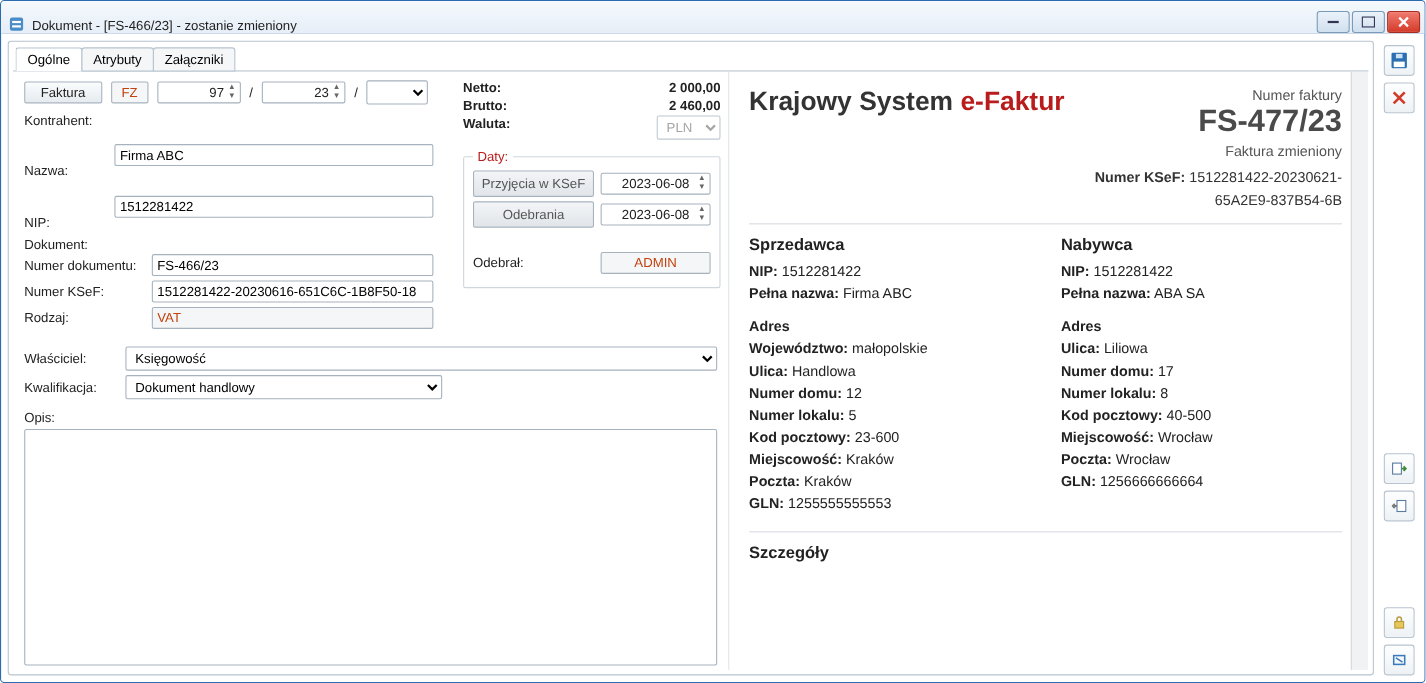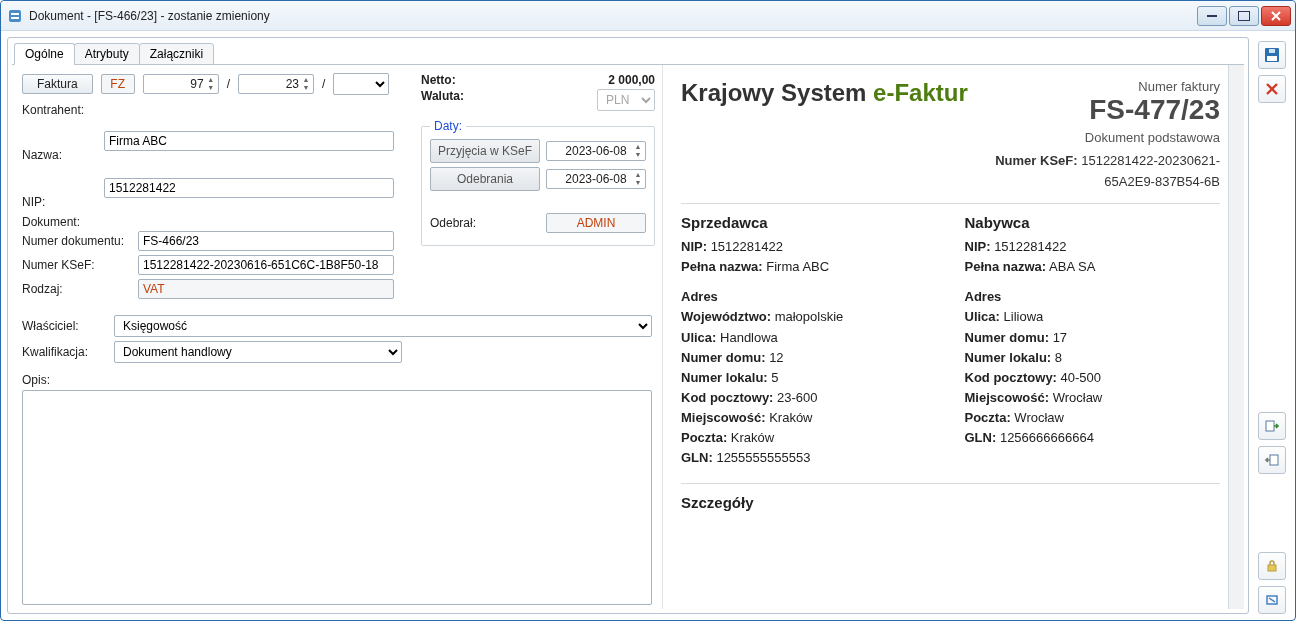"Dokument - [FS-466/23] - zostanie" .titlebar { align-items: center -> flex-end }
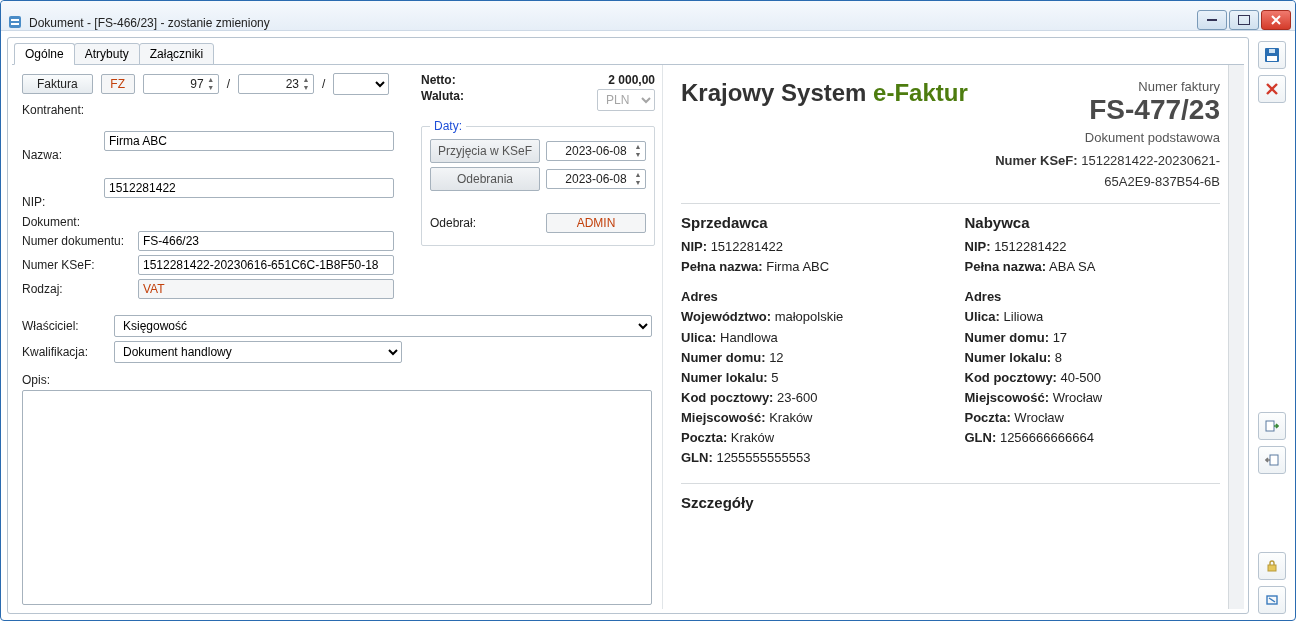"Brutto:" div.netto-row { html: none -> <div> <span>Brutto:</span> <span>2 460,00</span> </div> }
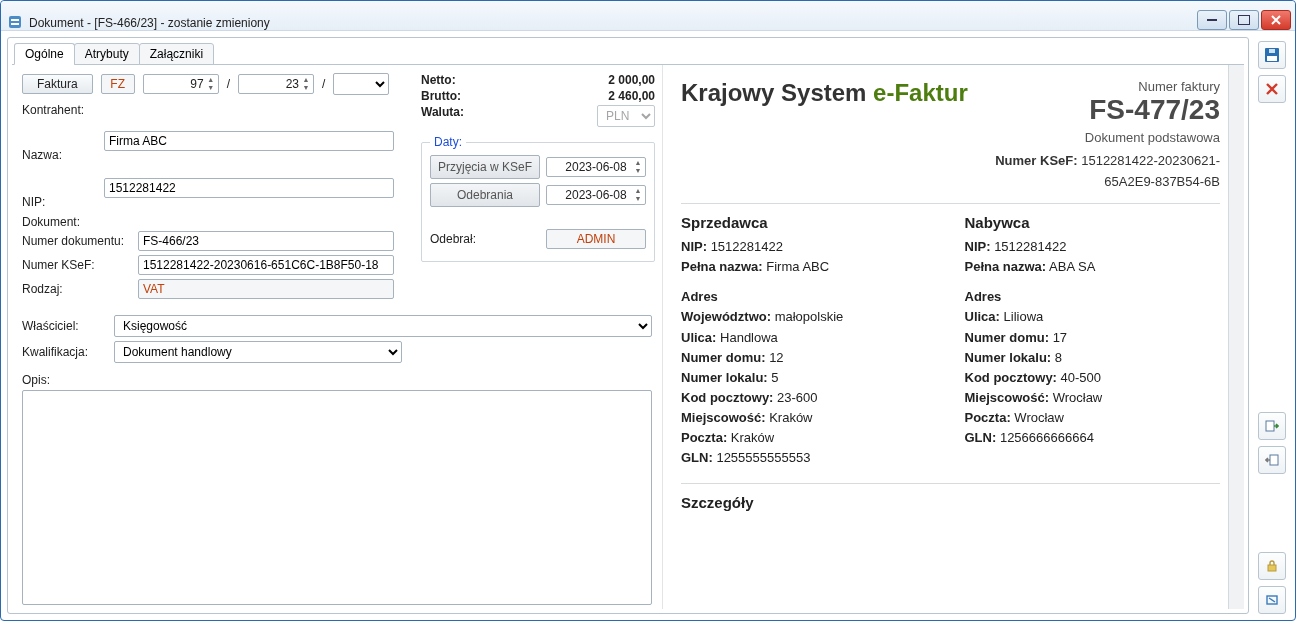"e-Faktur" .pv-title .red { color: #4d7c0f -> #b91c1c }
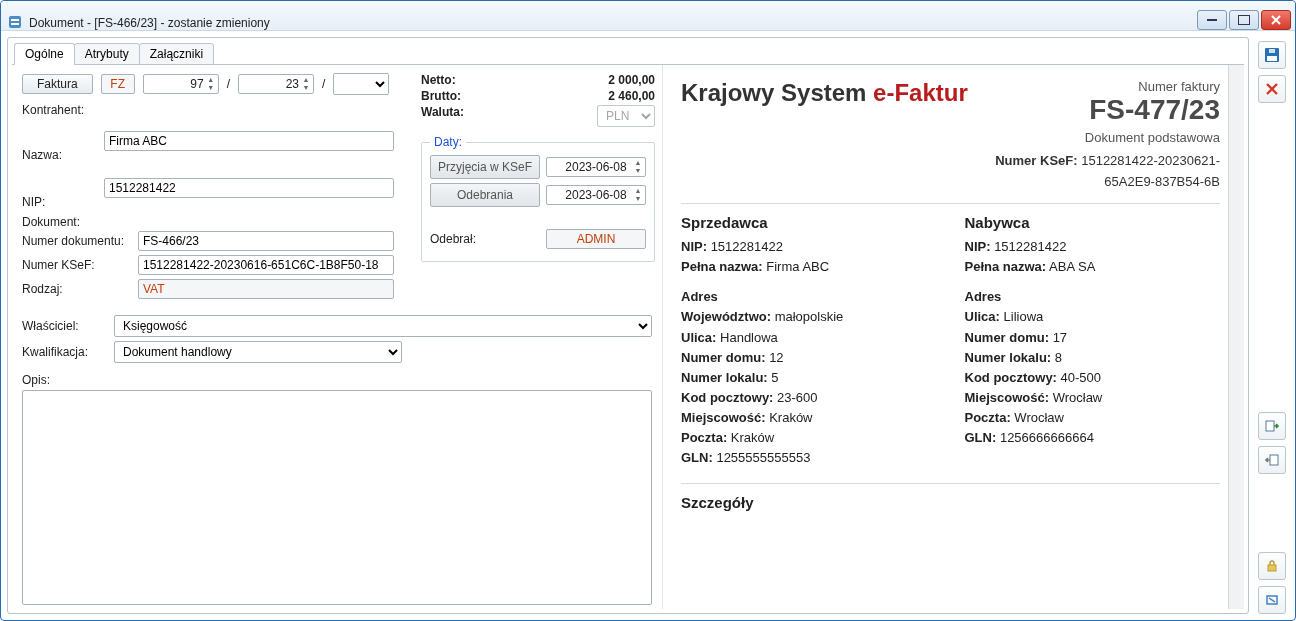"Daty:" fieldset.fs legend { color: #1d4ed8 -> #b91c1c }
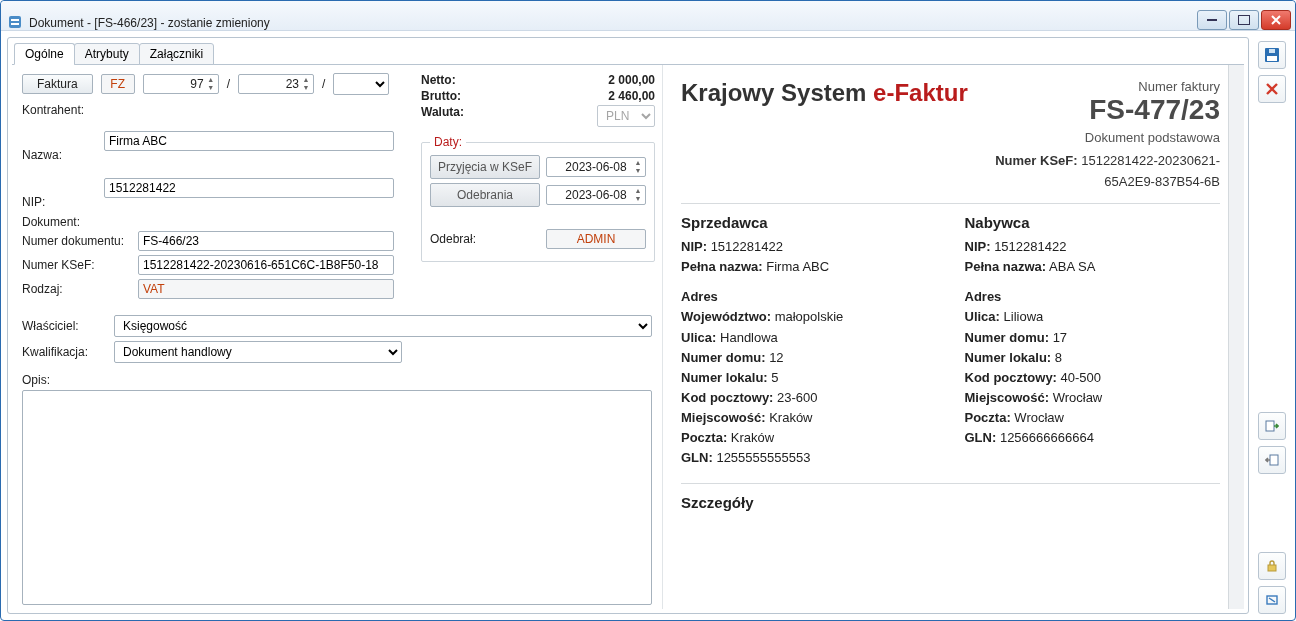"Dokument podstawowa" div { text: Dokument podstawowa -> Faktura zmieniony }
